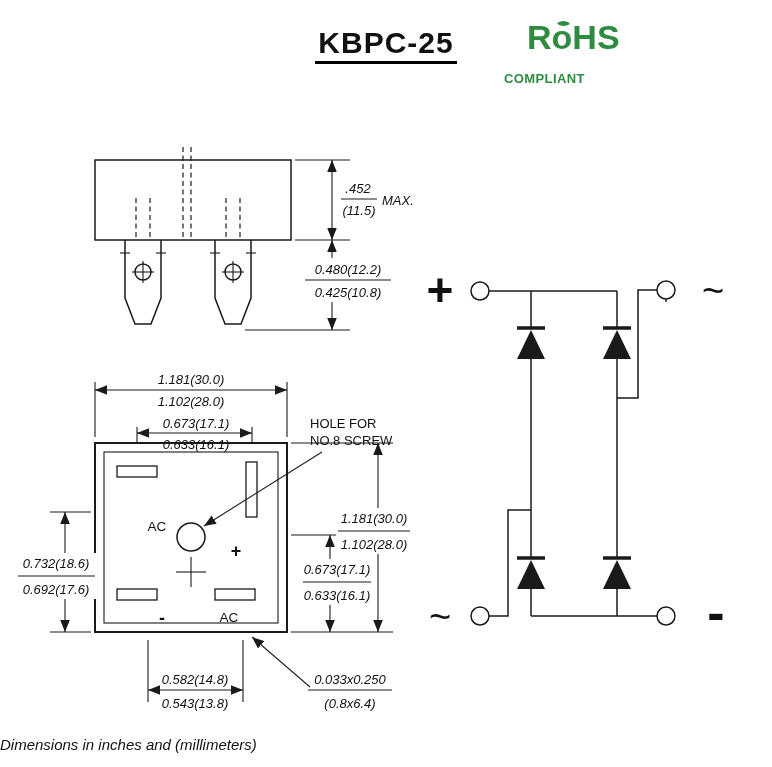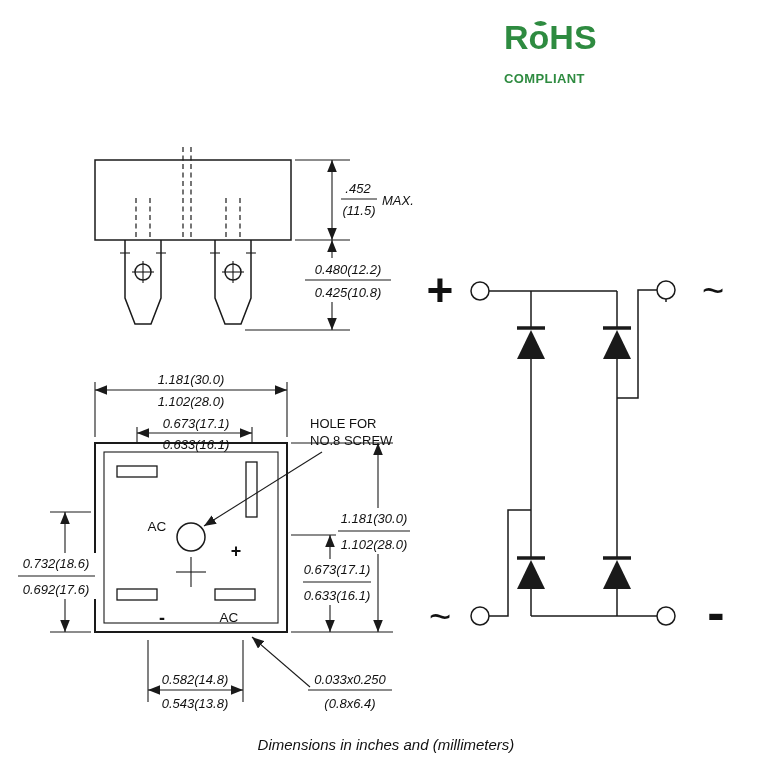"KBPC-25" div { html: none -> <div> <span>KBPC-25</span> </div> }
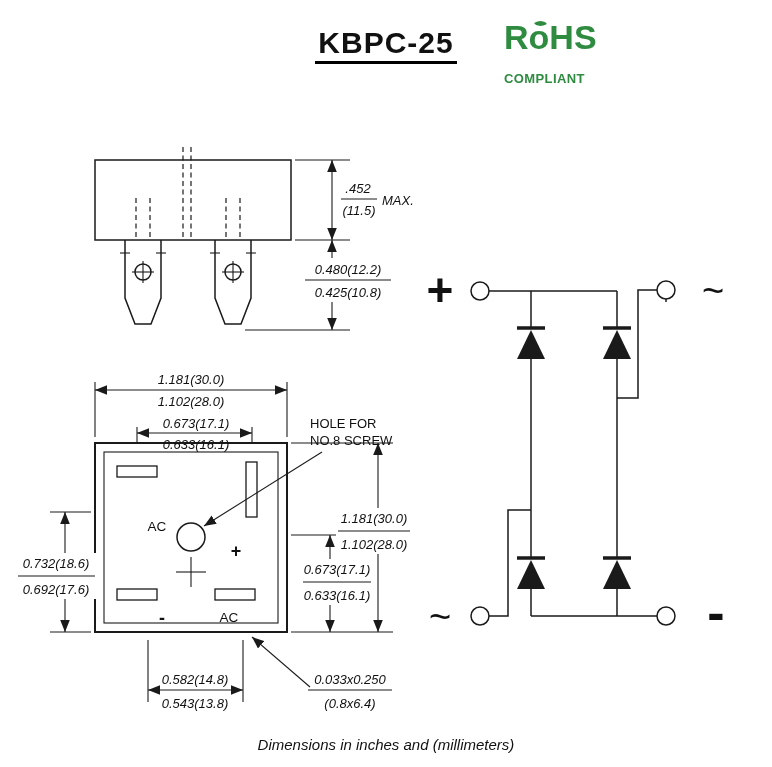"RoHS" #rohs .word { margin-left: none -> 23px }
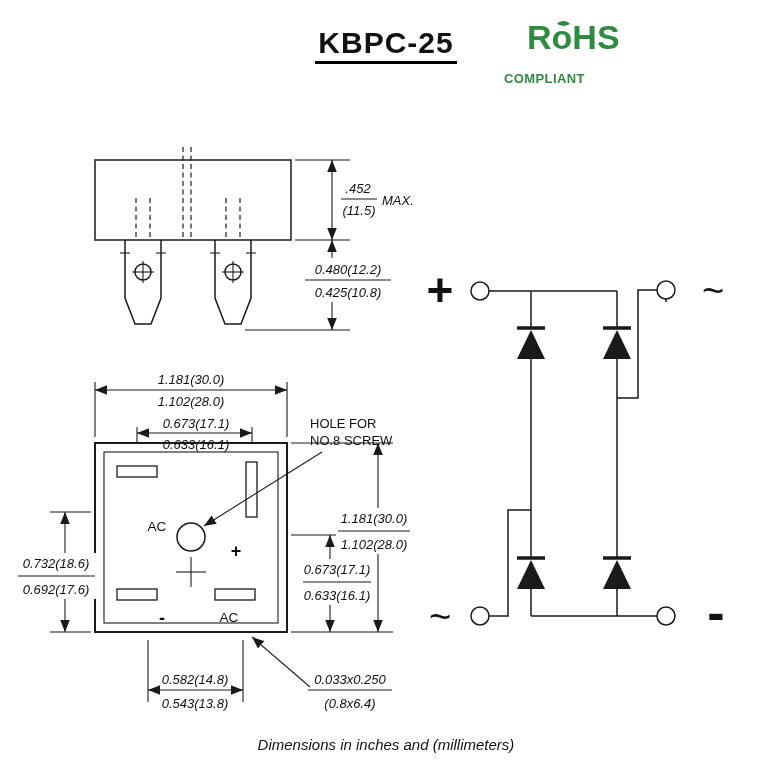"Dimensions in inches and (millimeters)" #footer-note { text-align: center -> left }
